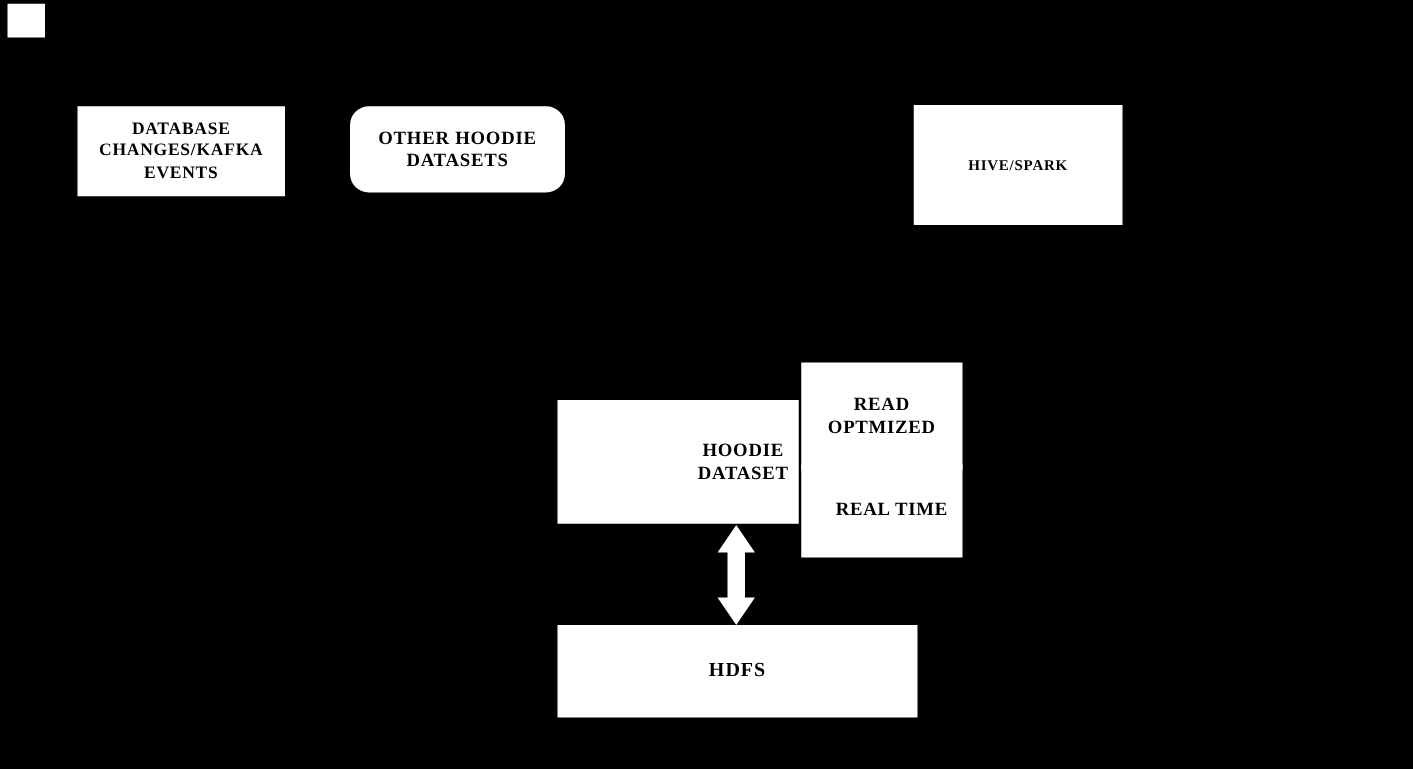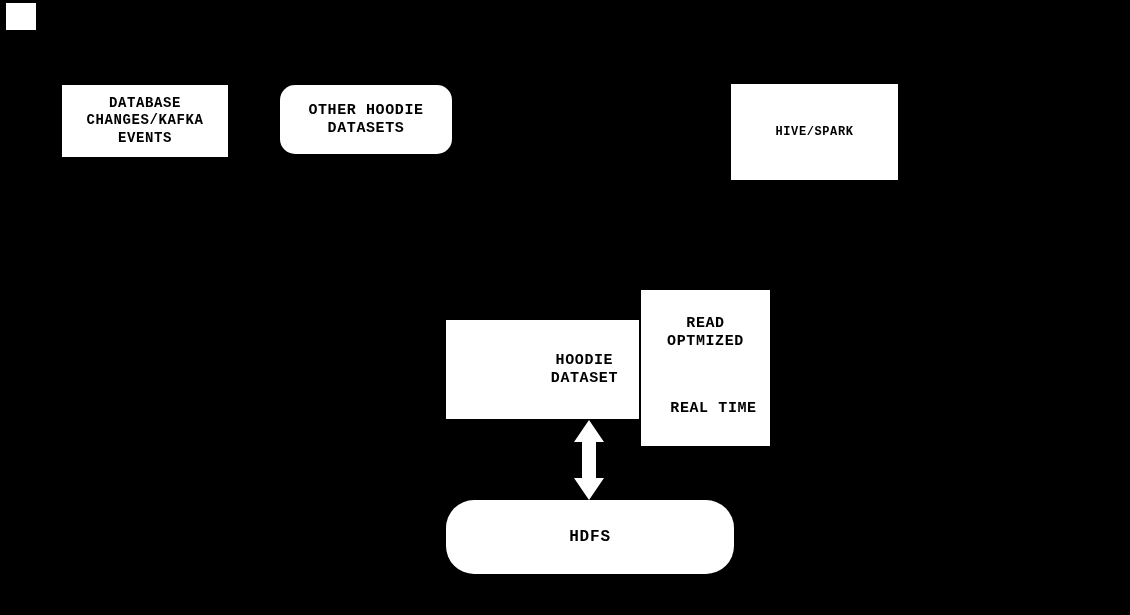"DATABASE" .stage { font-family: Liberation Mono, monospace -> Liberation Serif, serif }
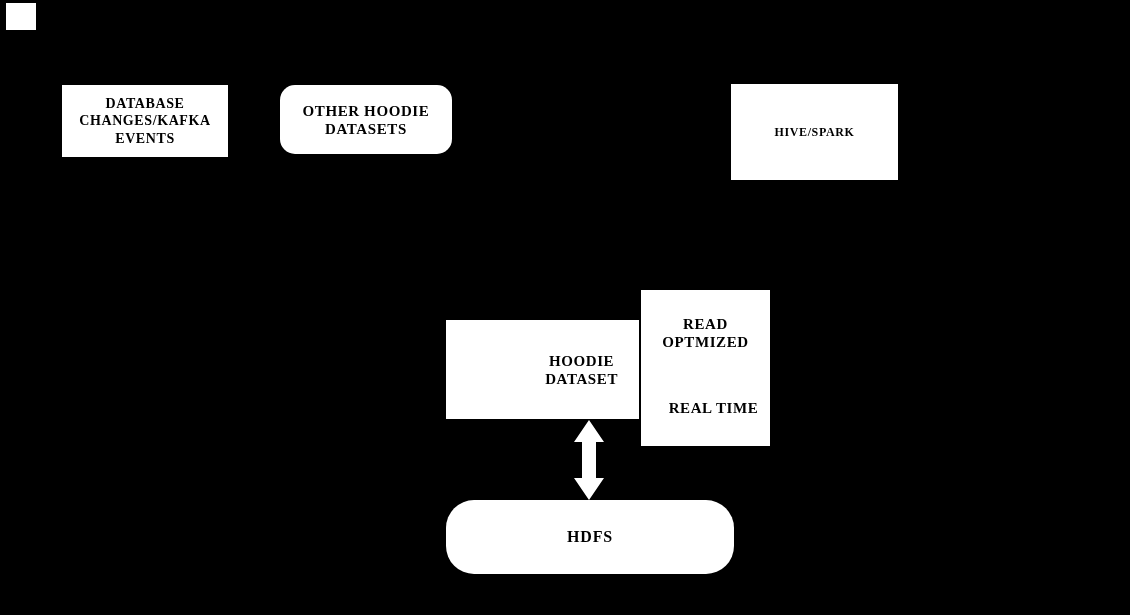"HOODIE" #node-hoodie { padding-right: 21px -> 8px }
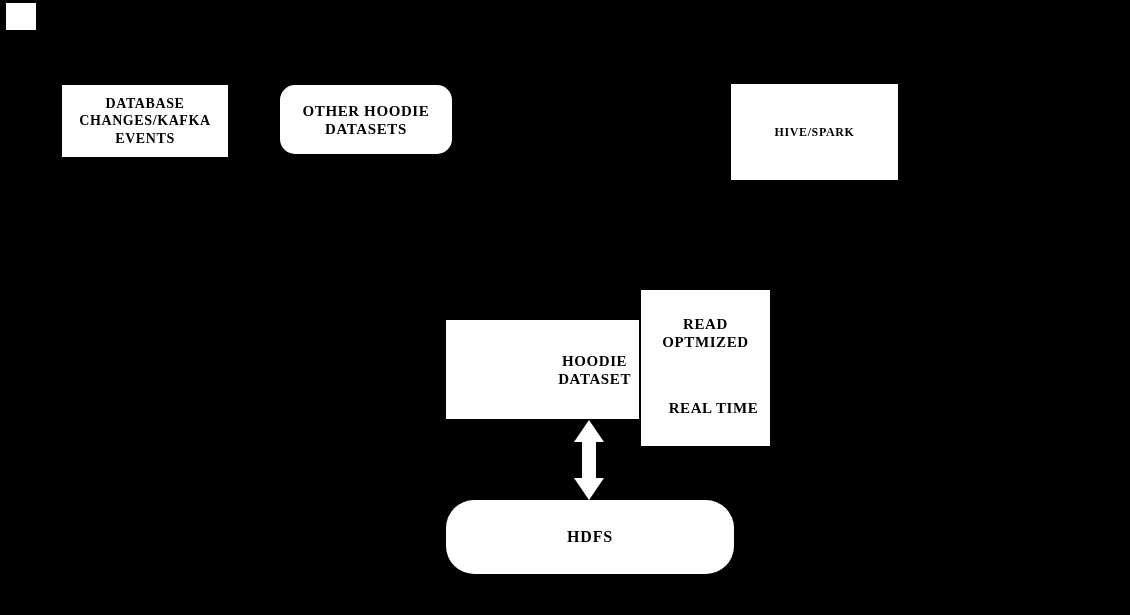"HDFS" #node-hdfs { border-radius: 28px -> none }
